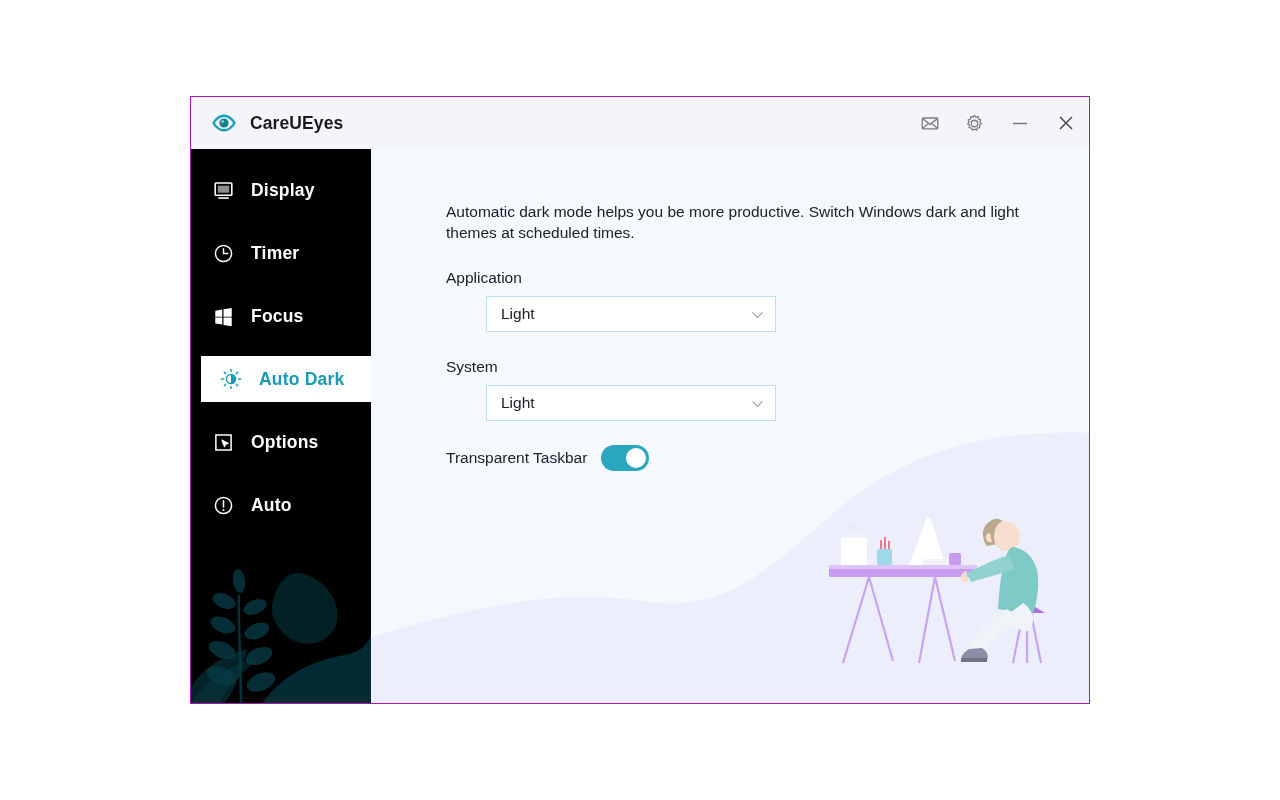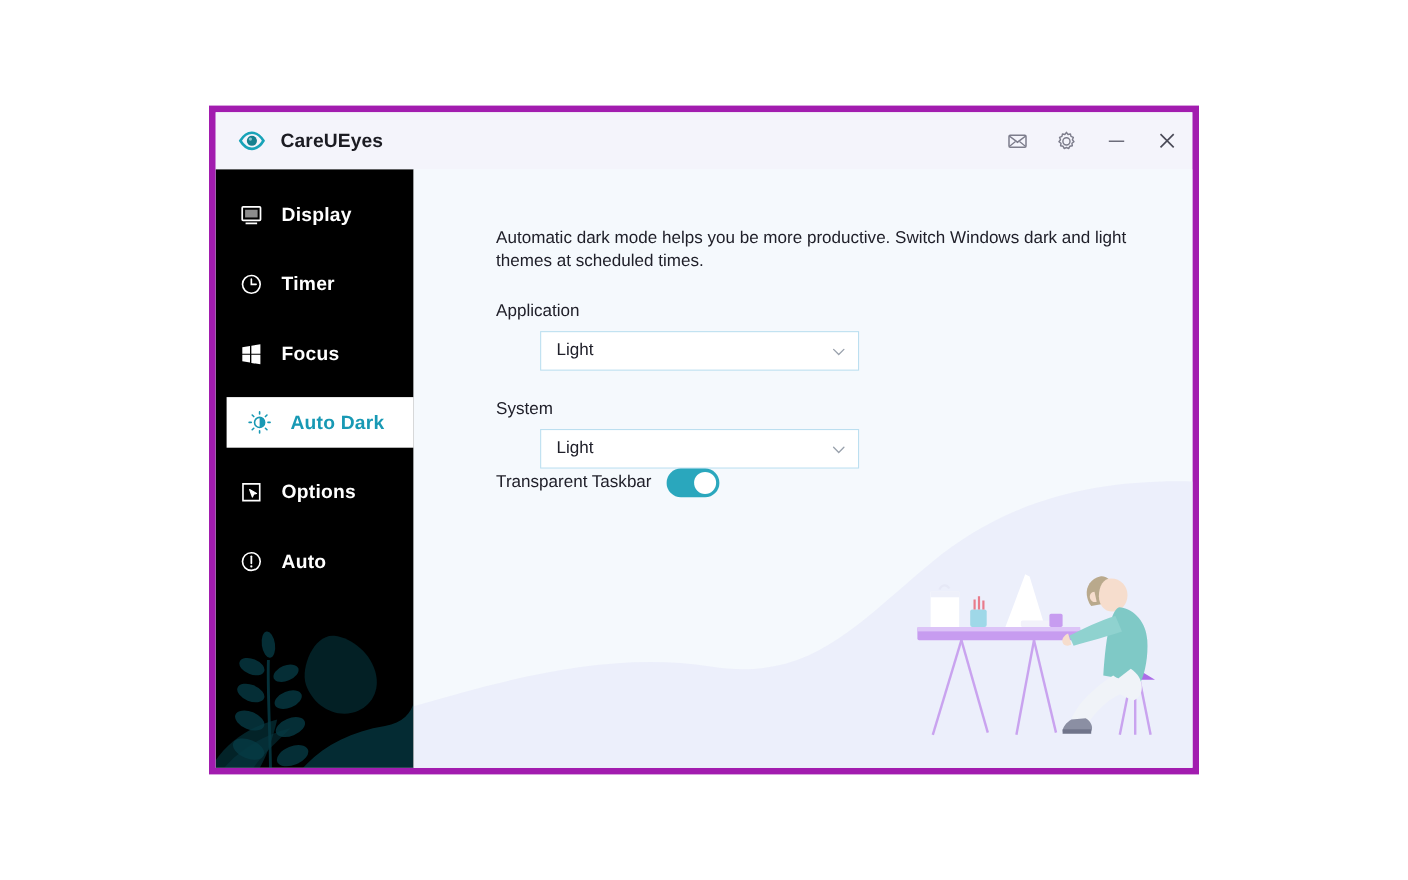"CareUEyes" #app-window { border: 6px solid #a21caf -> 1px solid #a21caf }
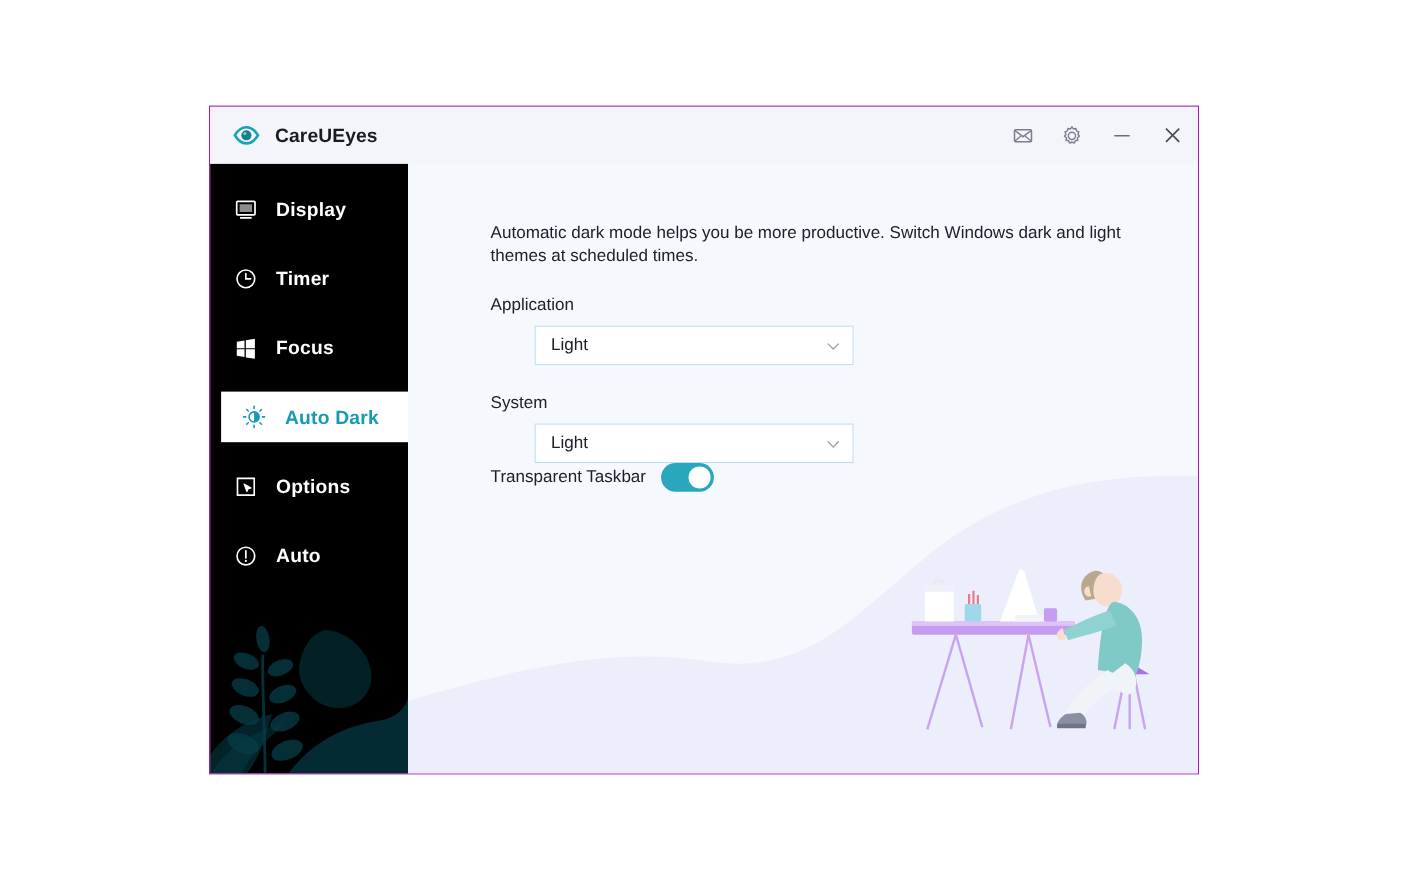"Transparent Taskbar" #toggle-row { margin-top: none -> 24px }
